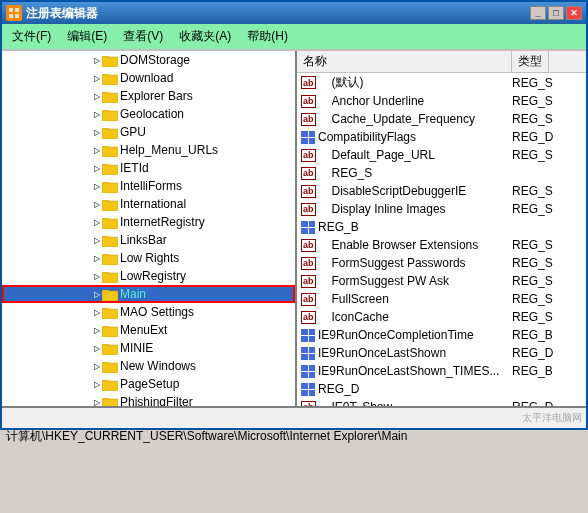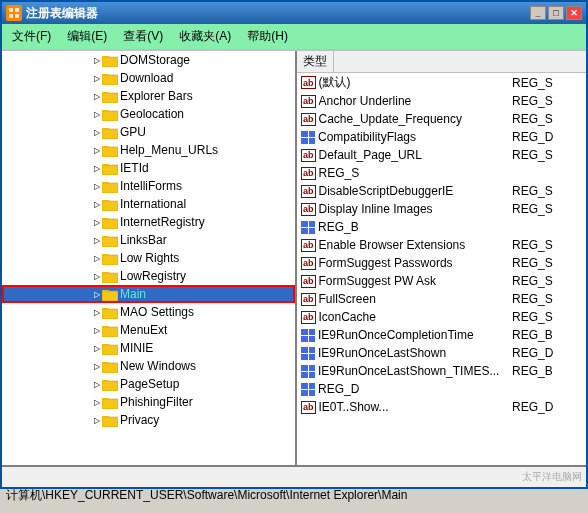"注册表编辑器" .window { height: 489px -> 430px }
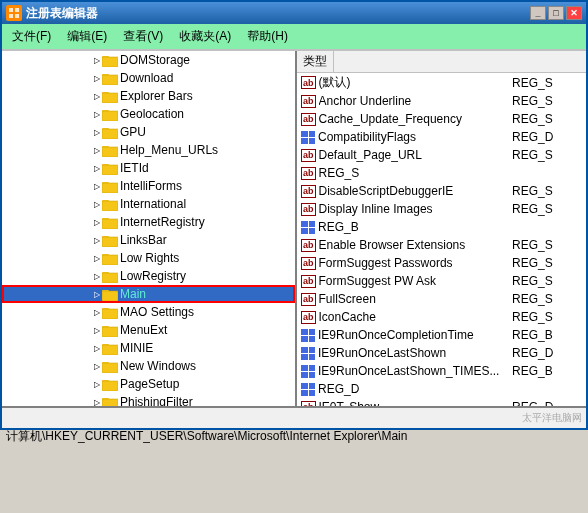"名称" div.col-header { html: none -> <div>名称</div> }
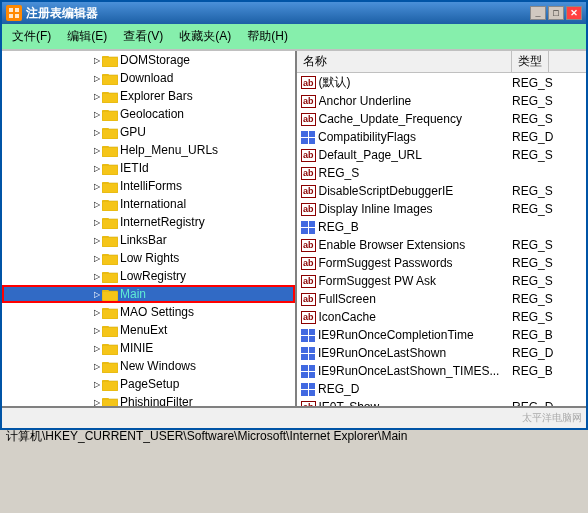"ab" .reg-icon-ab { margin-right: 3px -> 16px }
